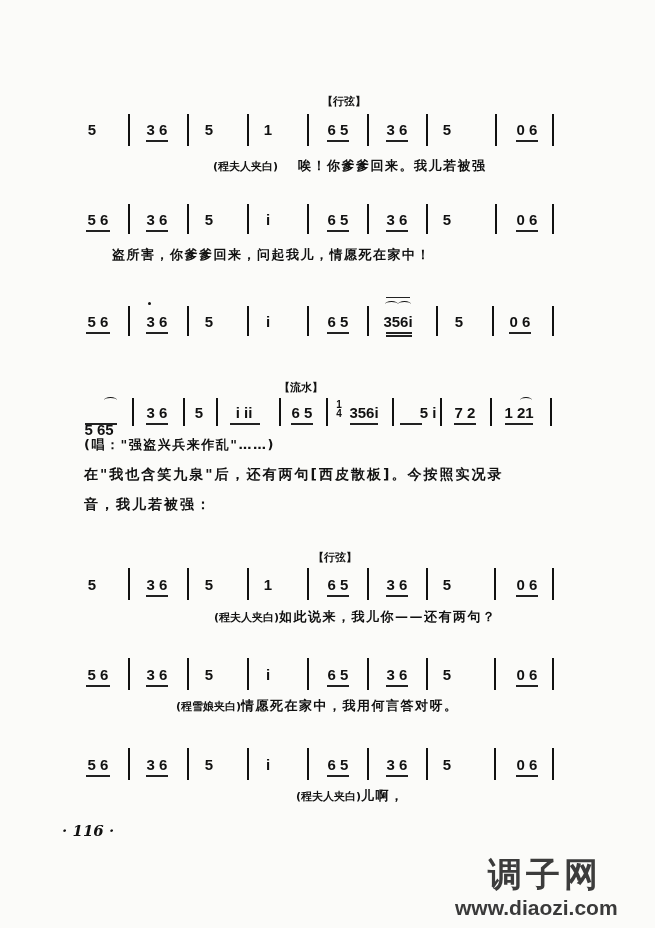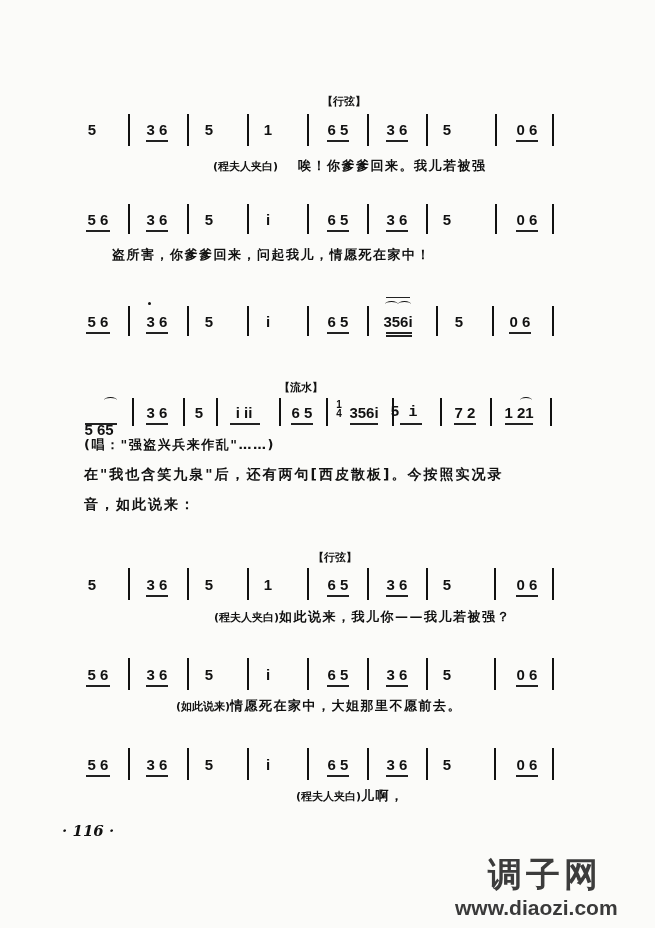"5 i" div.note { font-family: Liberation Mono, monospace -> none; left: 404px -> 428px }
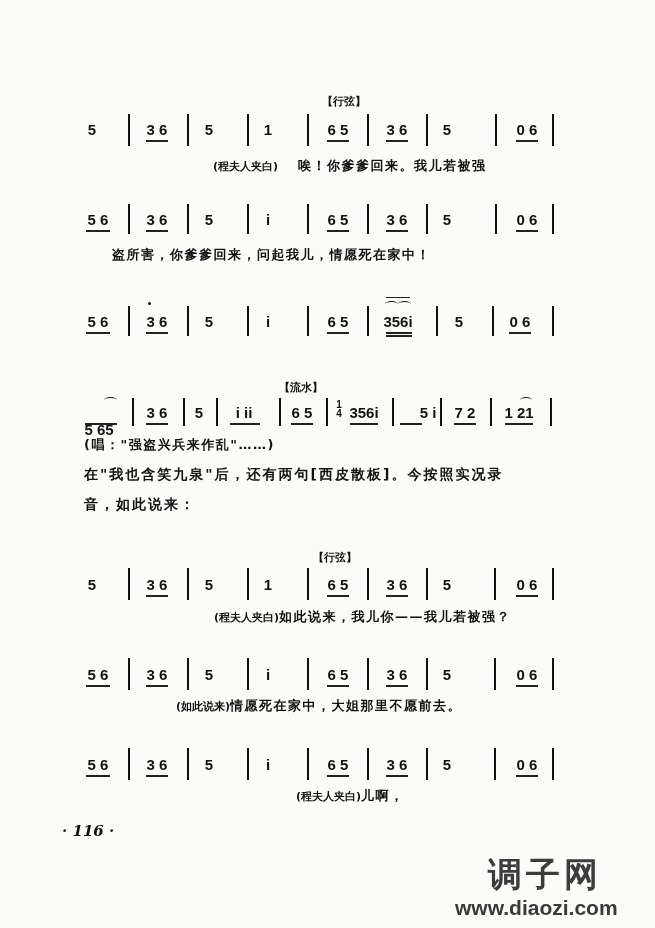"音，如此说来：" div.prose { text: 如此说来 -> 我儿若被强 }
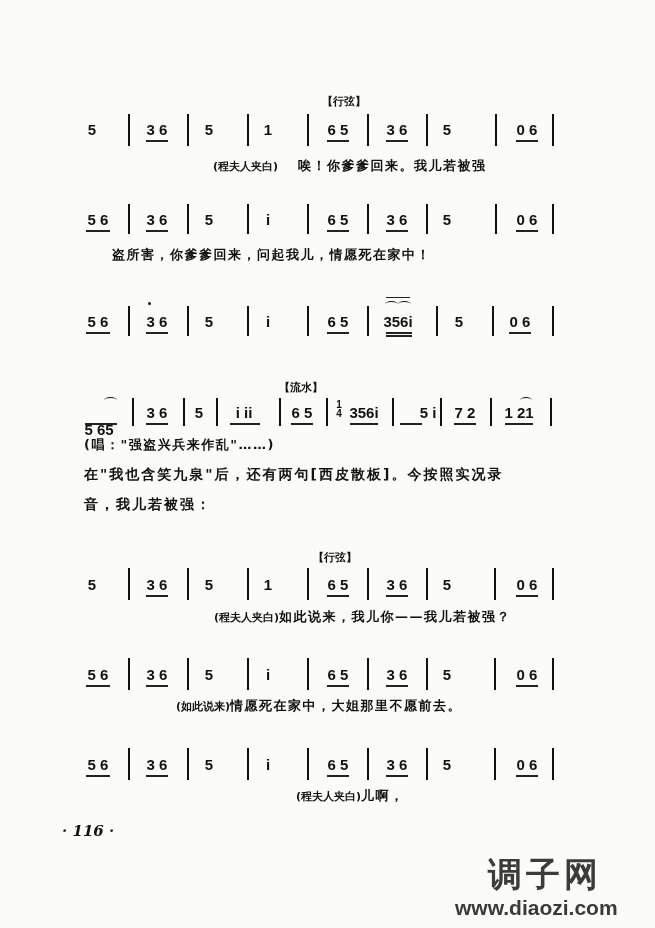"如此说来，我儿你——我儿若被强？" span { text: 我儿若被强 -> 还有两句 }
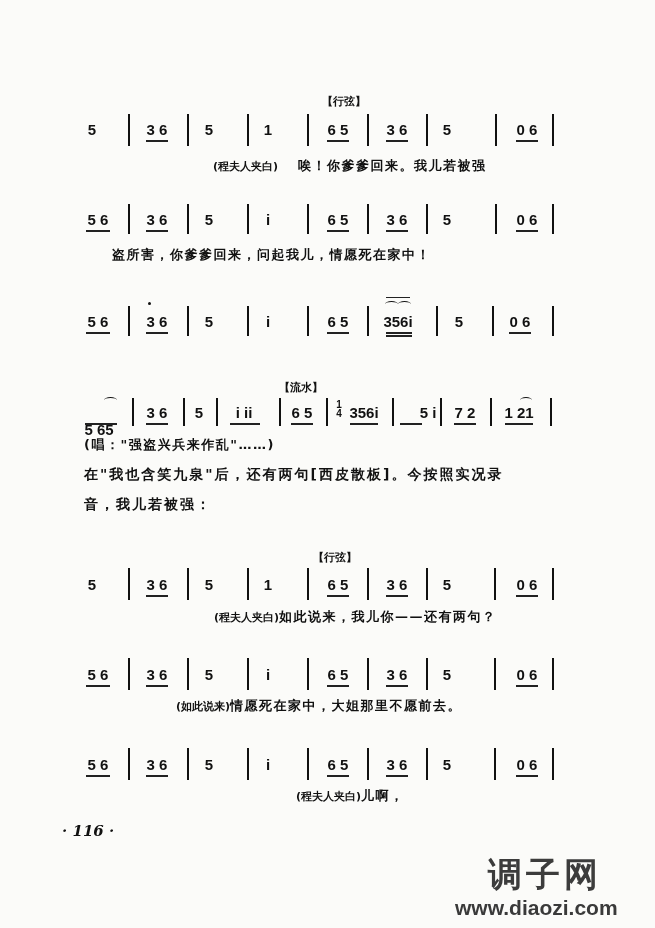"(如此说来)" span.who { text: 如此说来 -> 程雪娘夹白 }
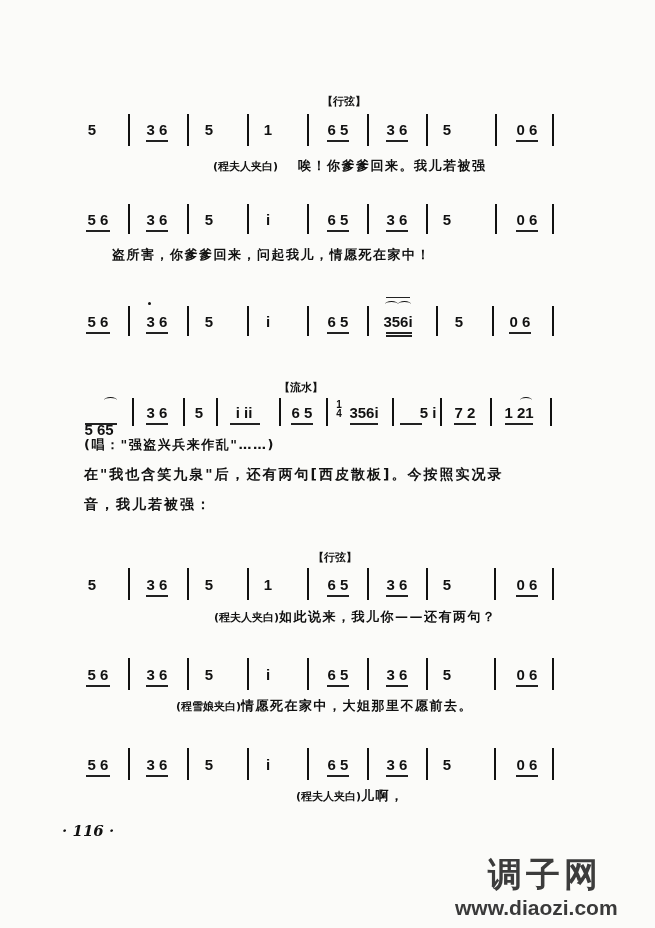"情愿死在家中，大姐那里不愿前去。" span { text: 大姐那里不愿前去 -> 我用何言答对呀 }
